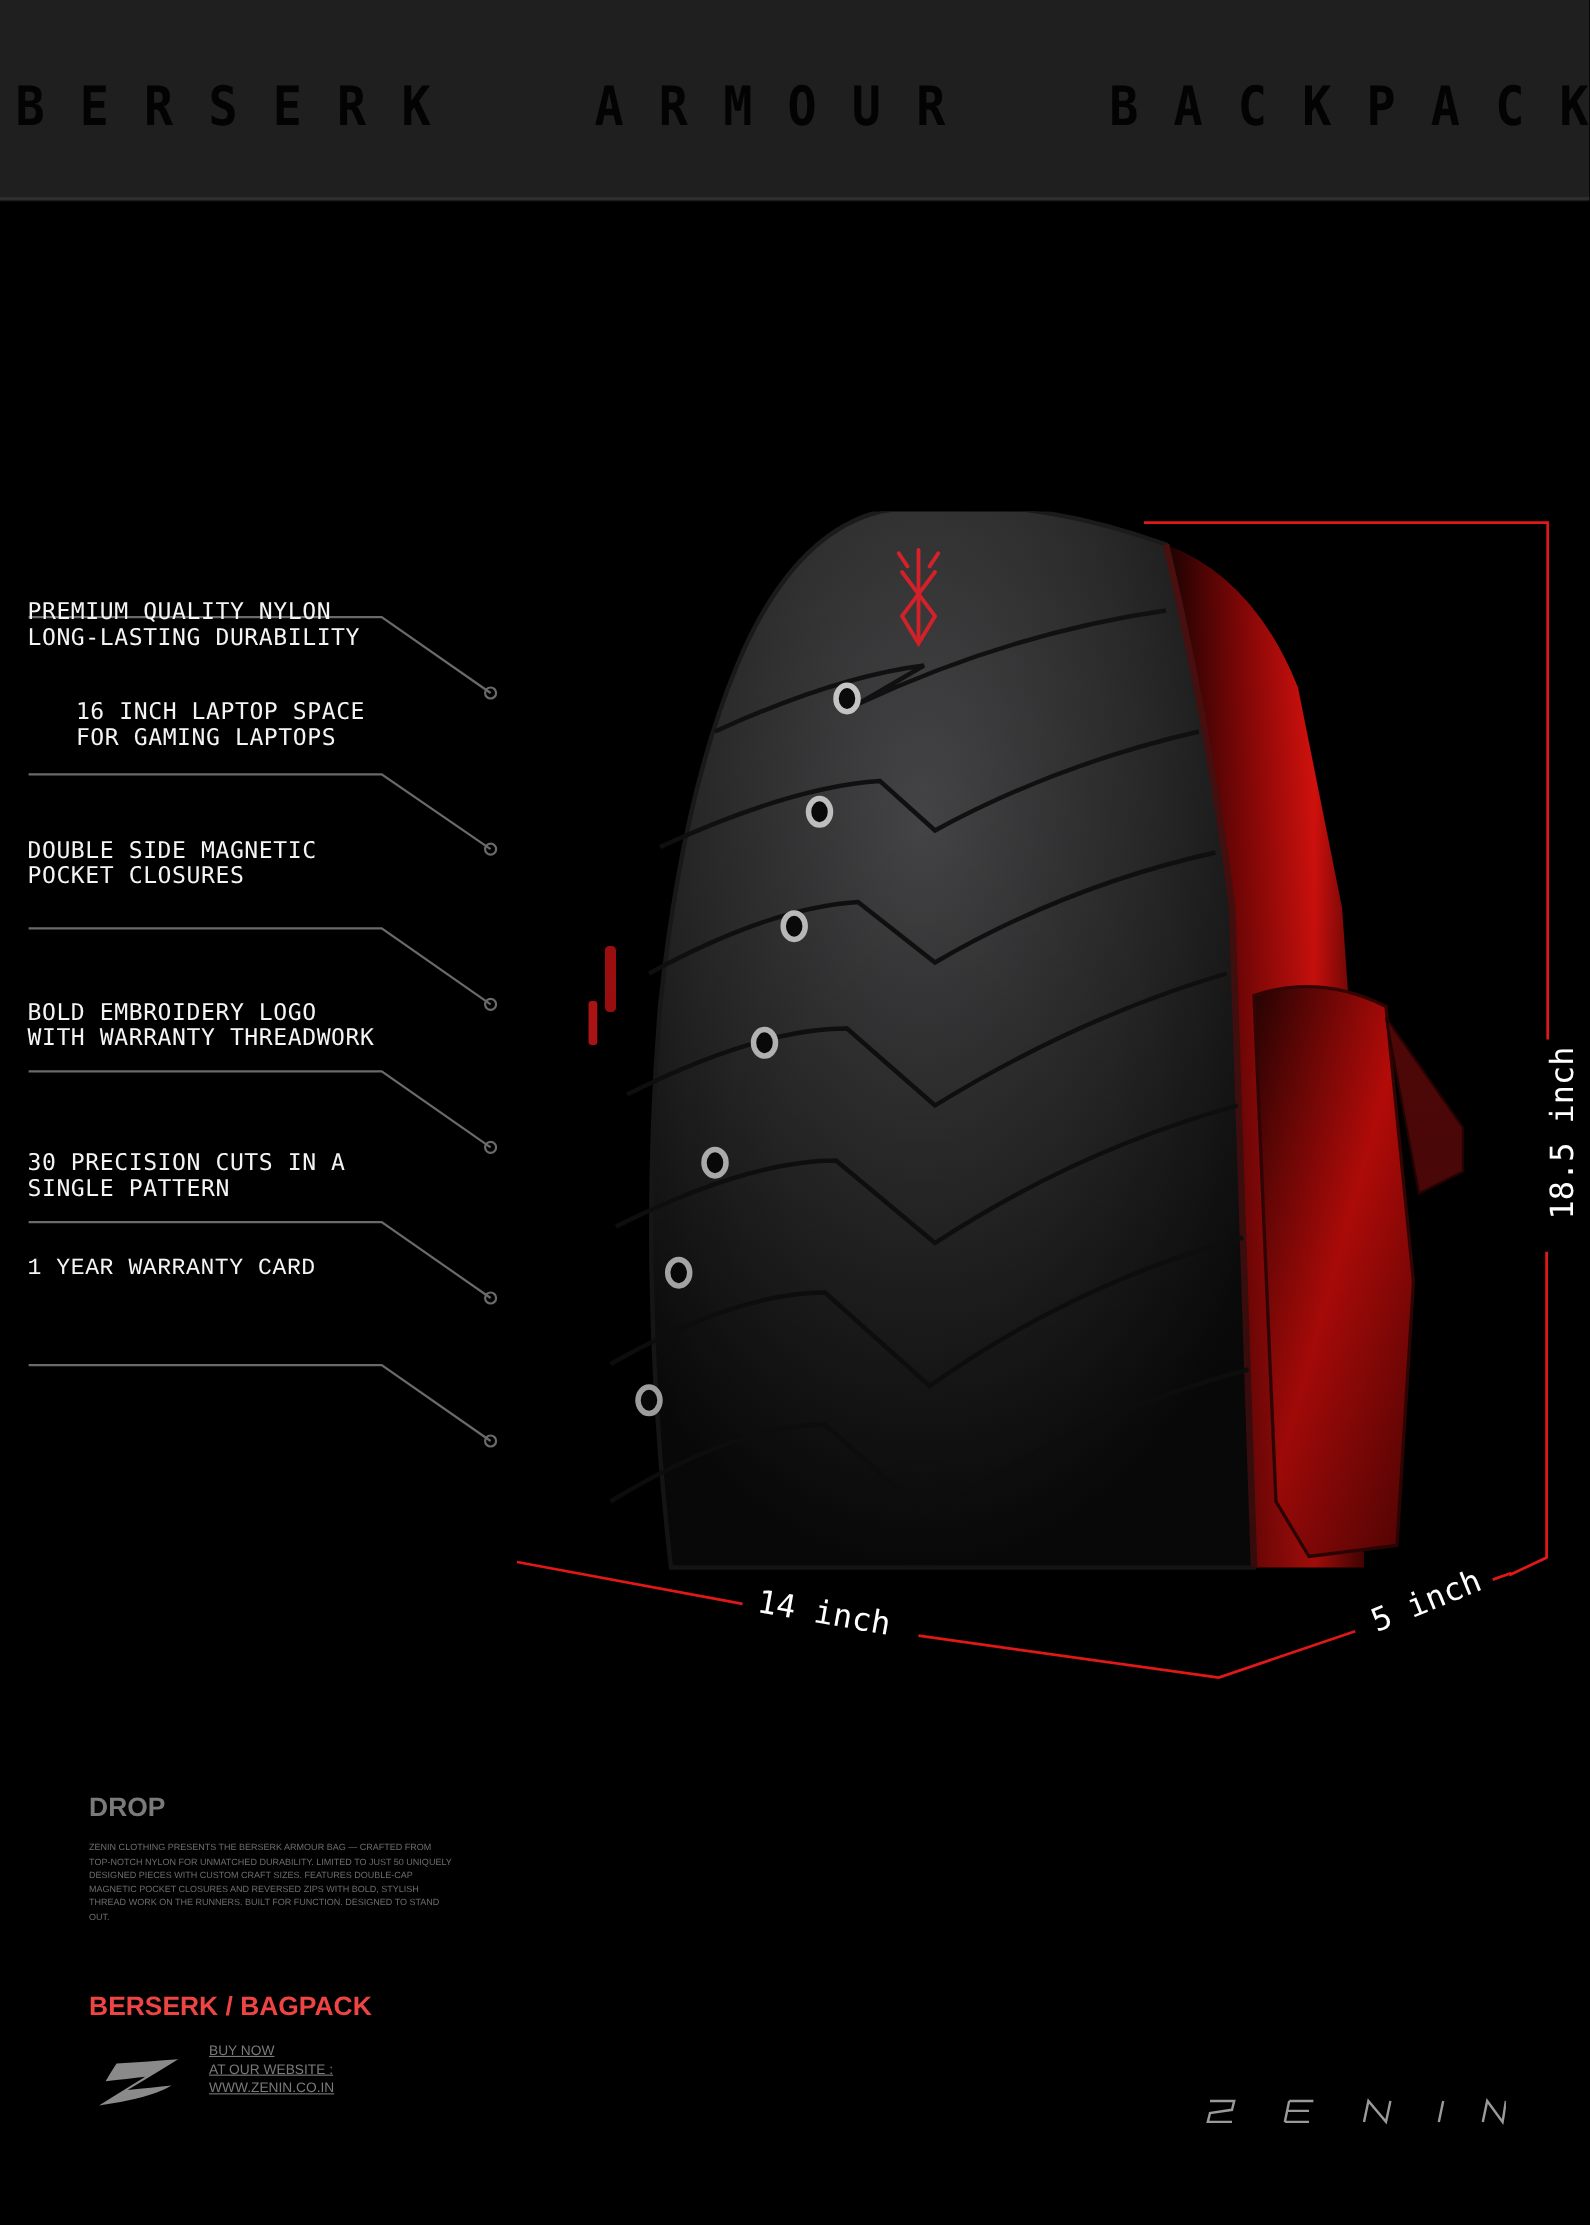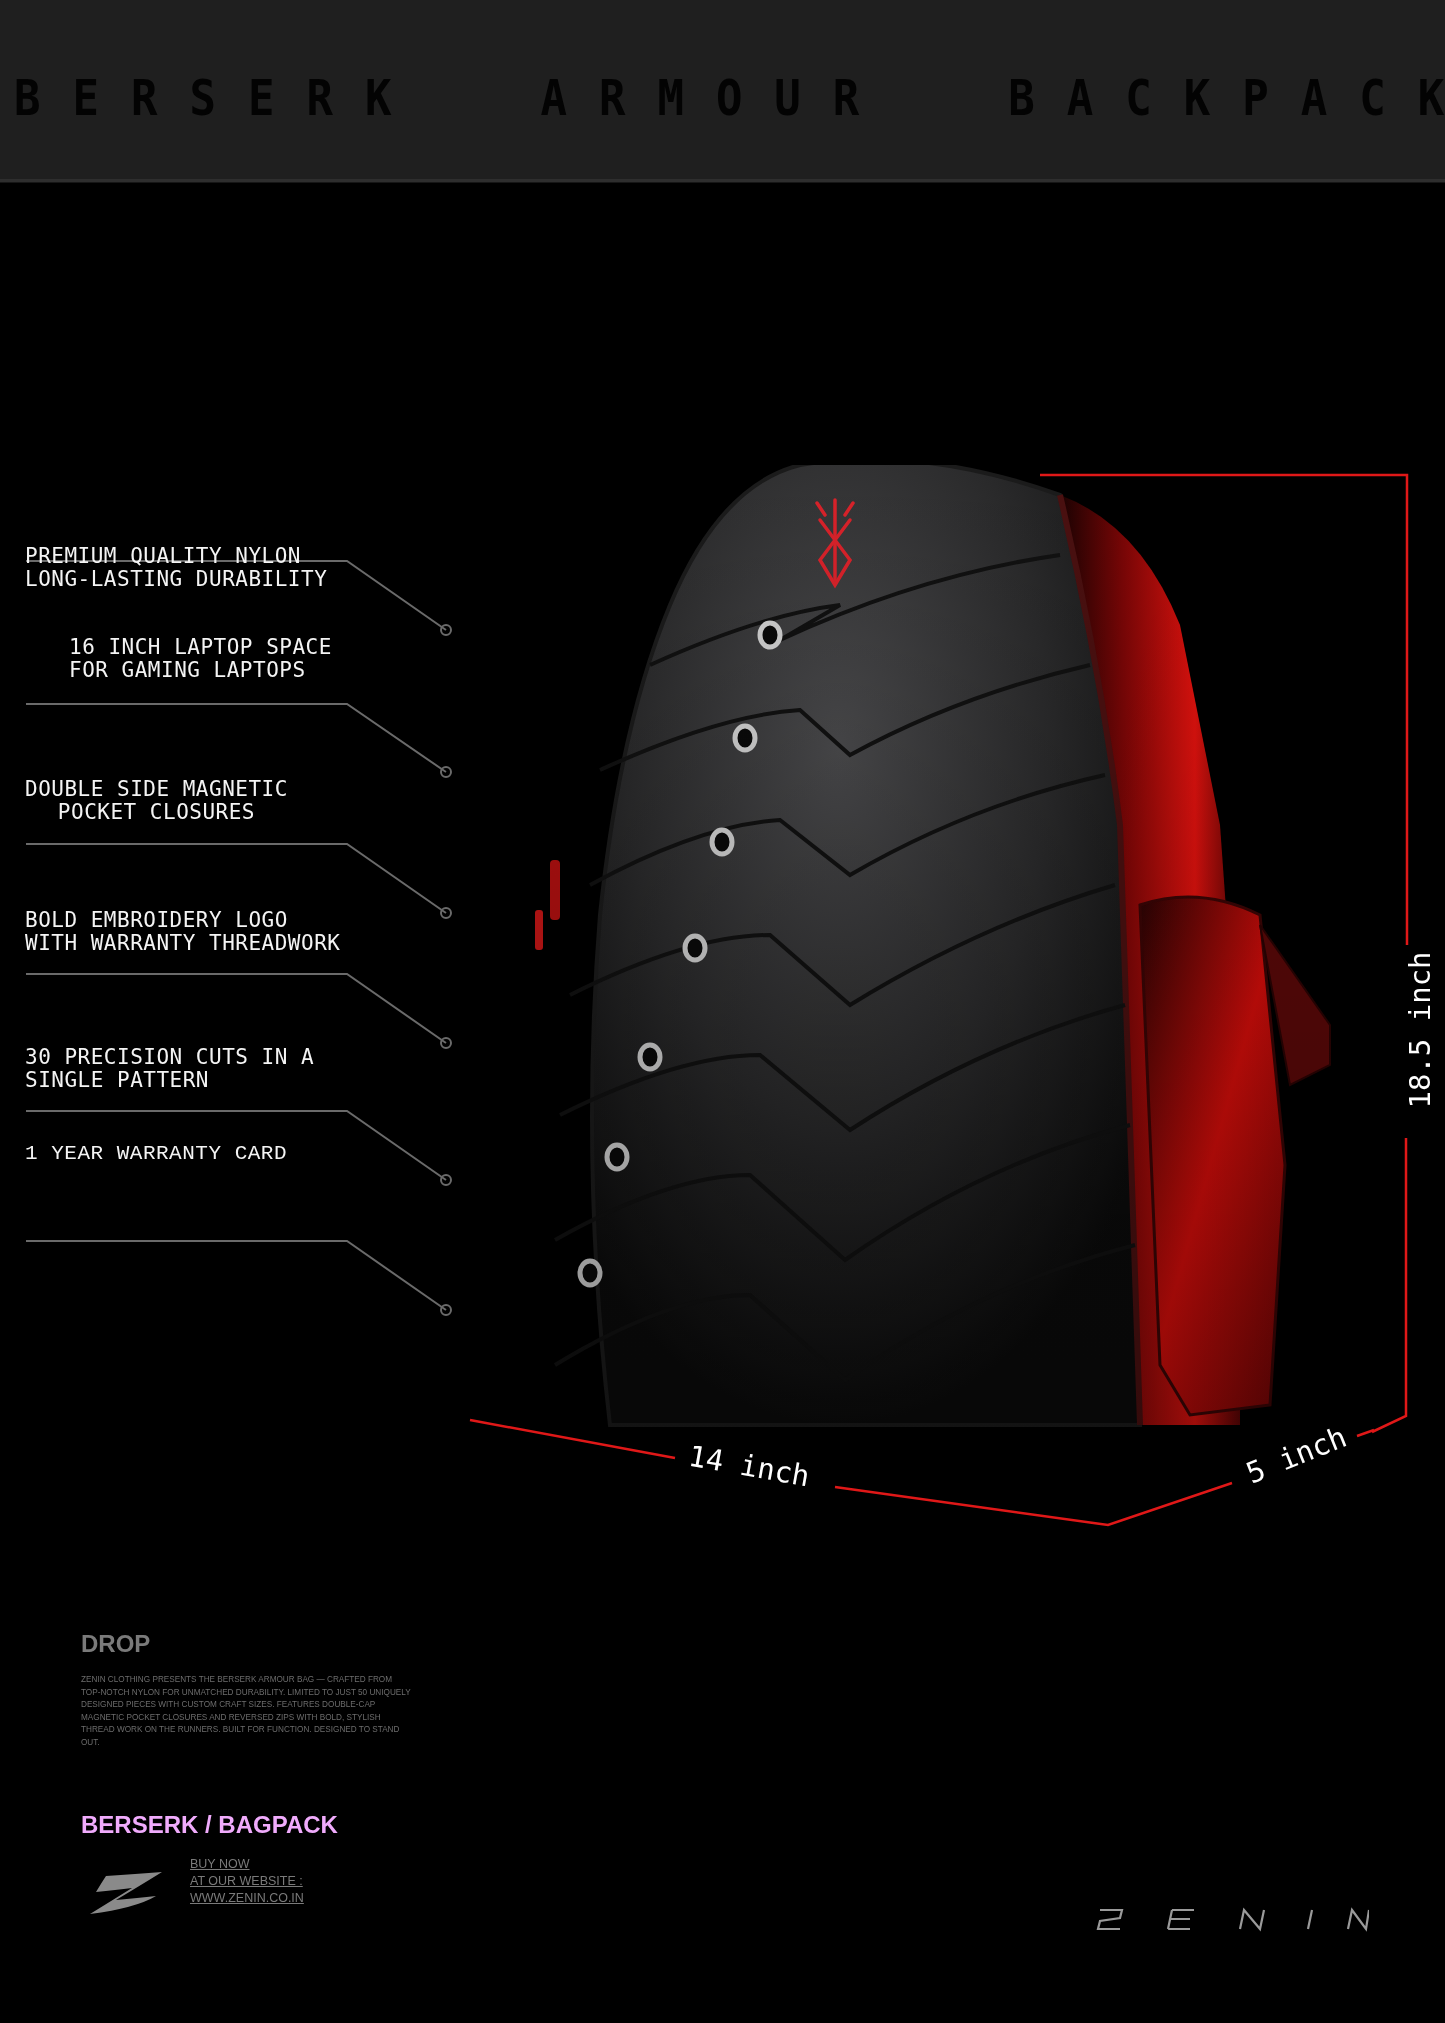"DOUBLE SIDE MAGNETIC POCKET CLOSURES" div.feature-text { text-align: center -> none; top: 778px -> 762px }
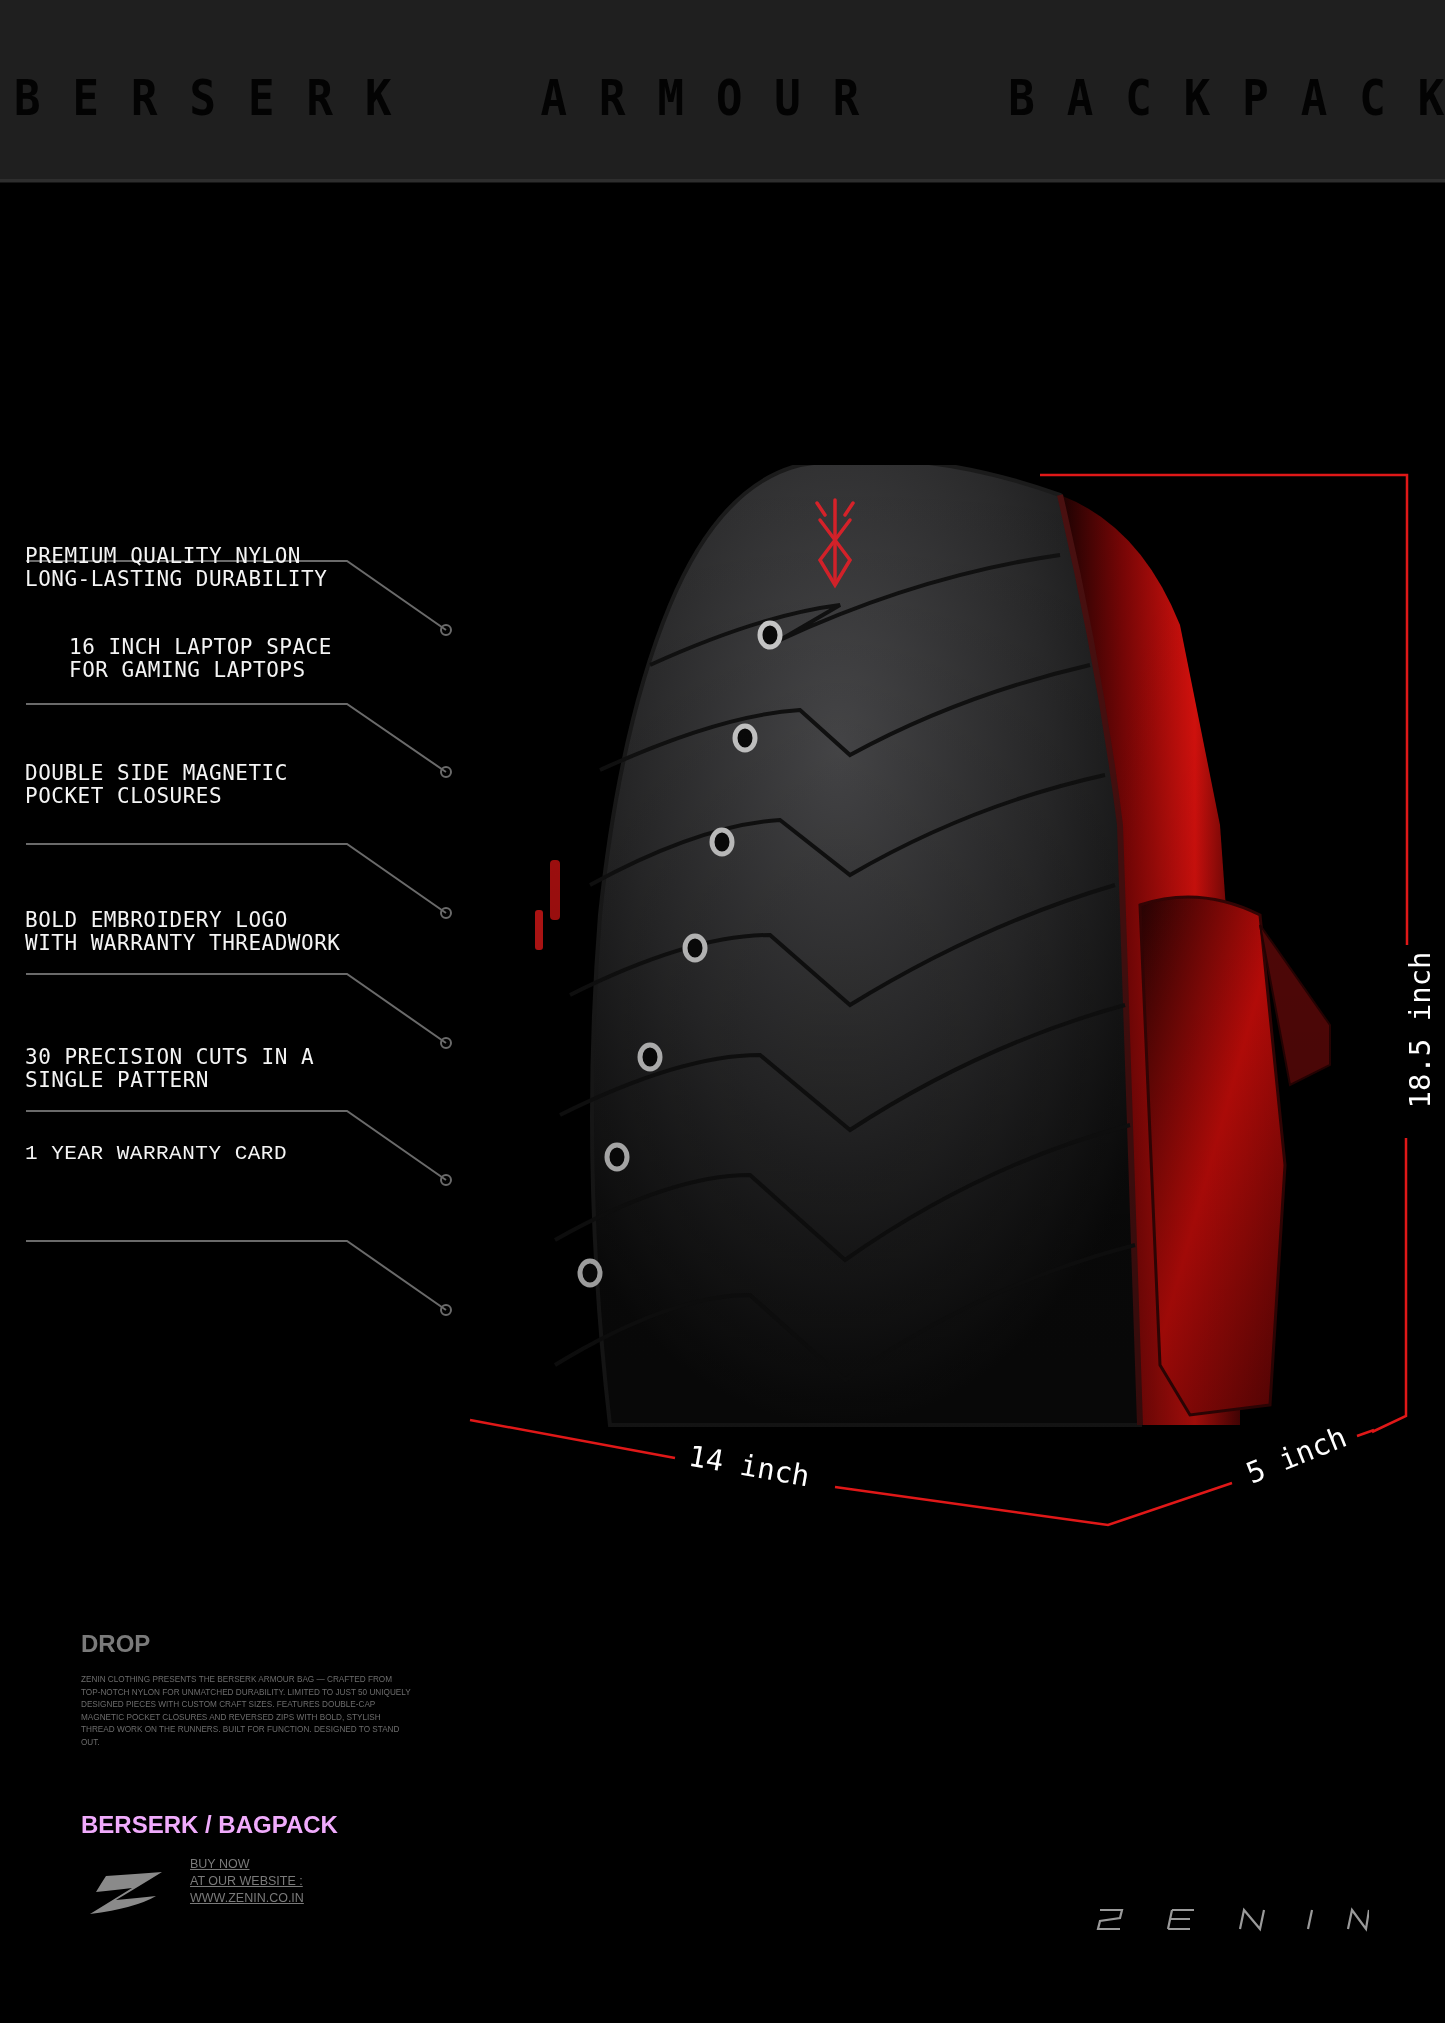"BERSERK / BAGPACK" .product-name { color: #f0abfc -> #ef4444 }
